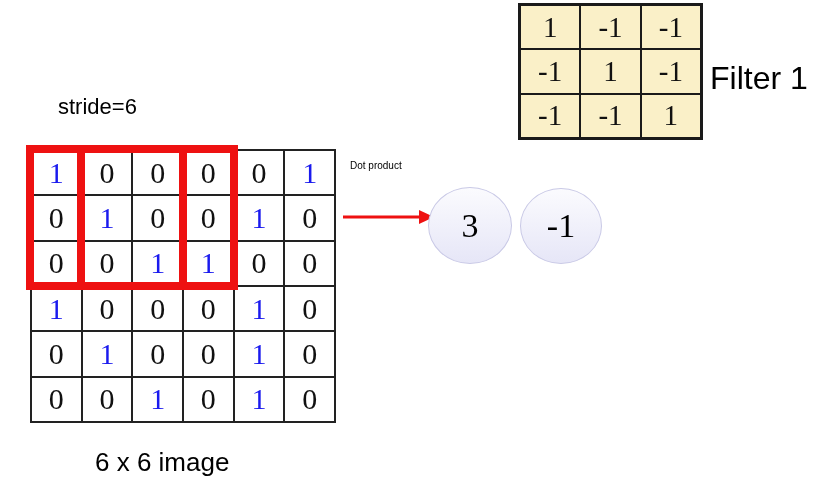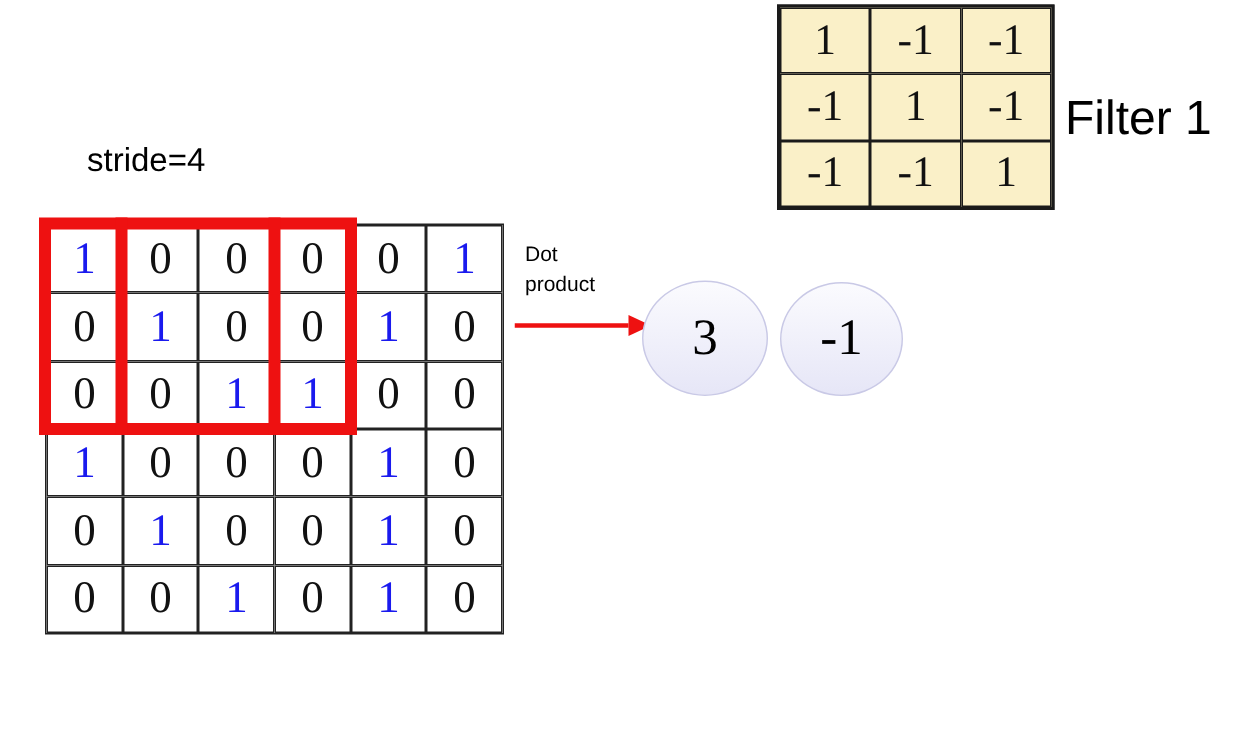"stride=4" div.label { text: 4 -> 6 }
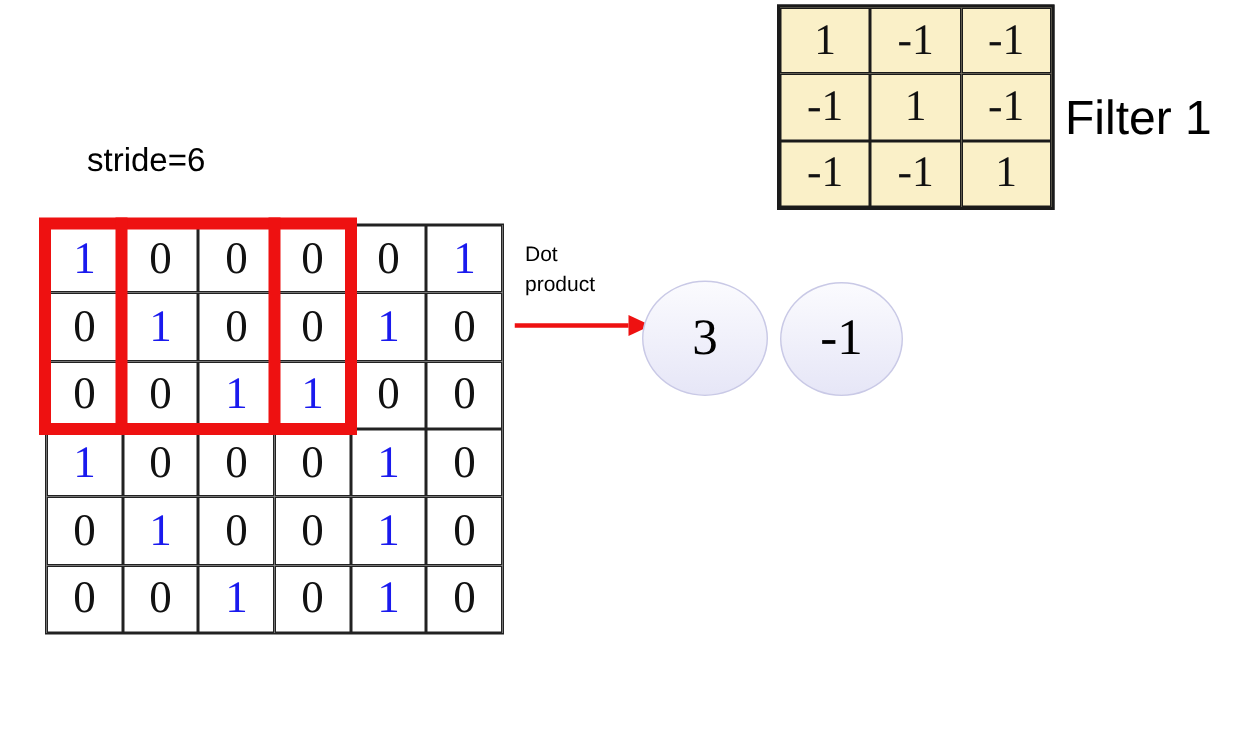"Dot product" #dot-product-label { font-size: 14px -> 10px }
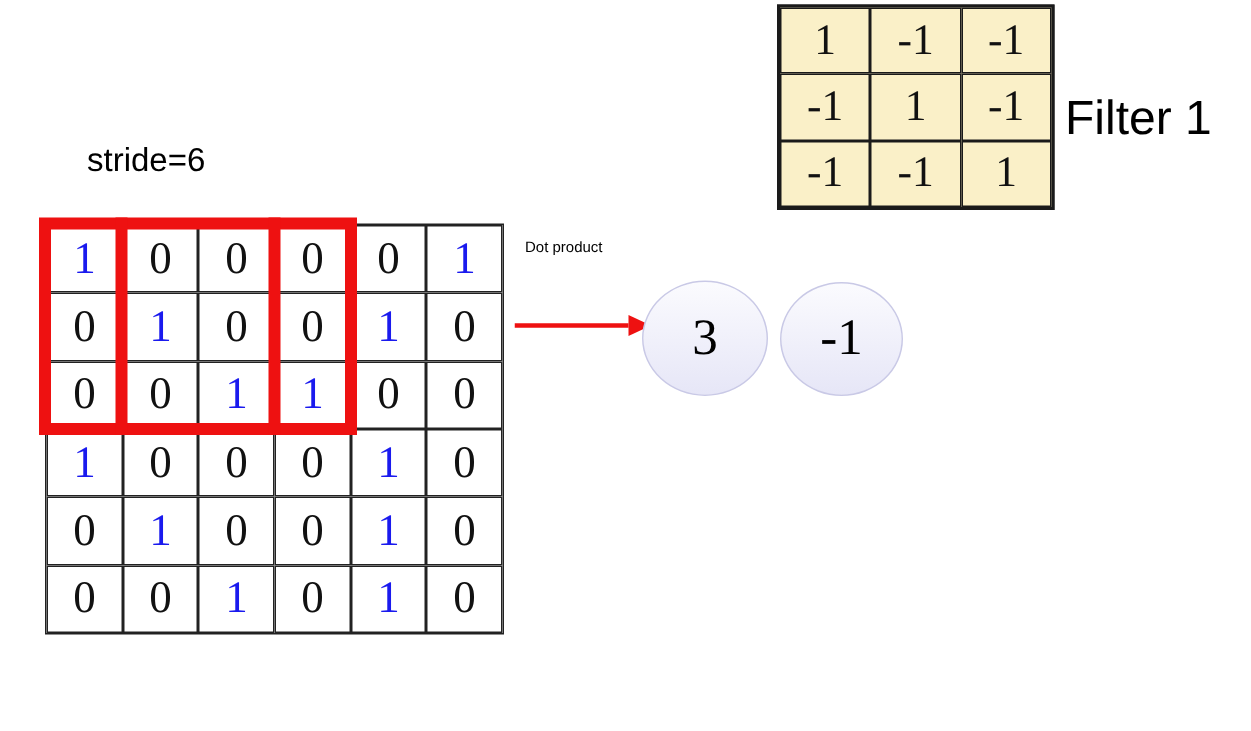"6 x 6 image" div.label { html: none -> <div>6 x 6 image</div> }
